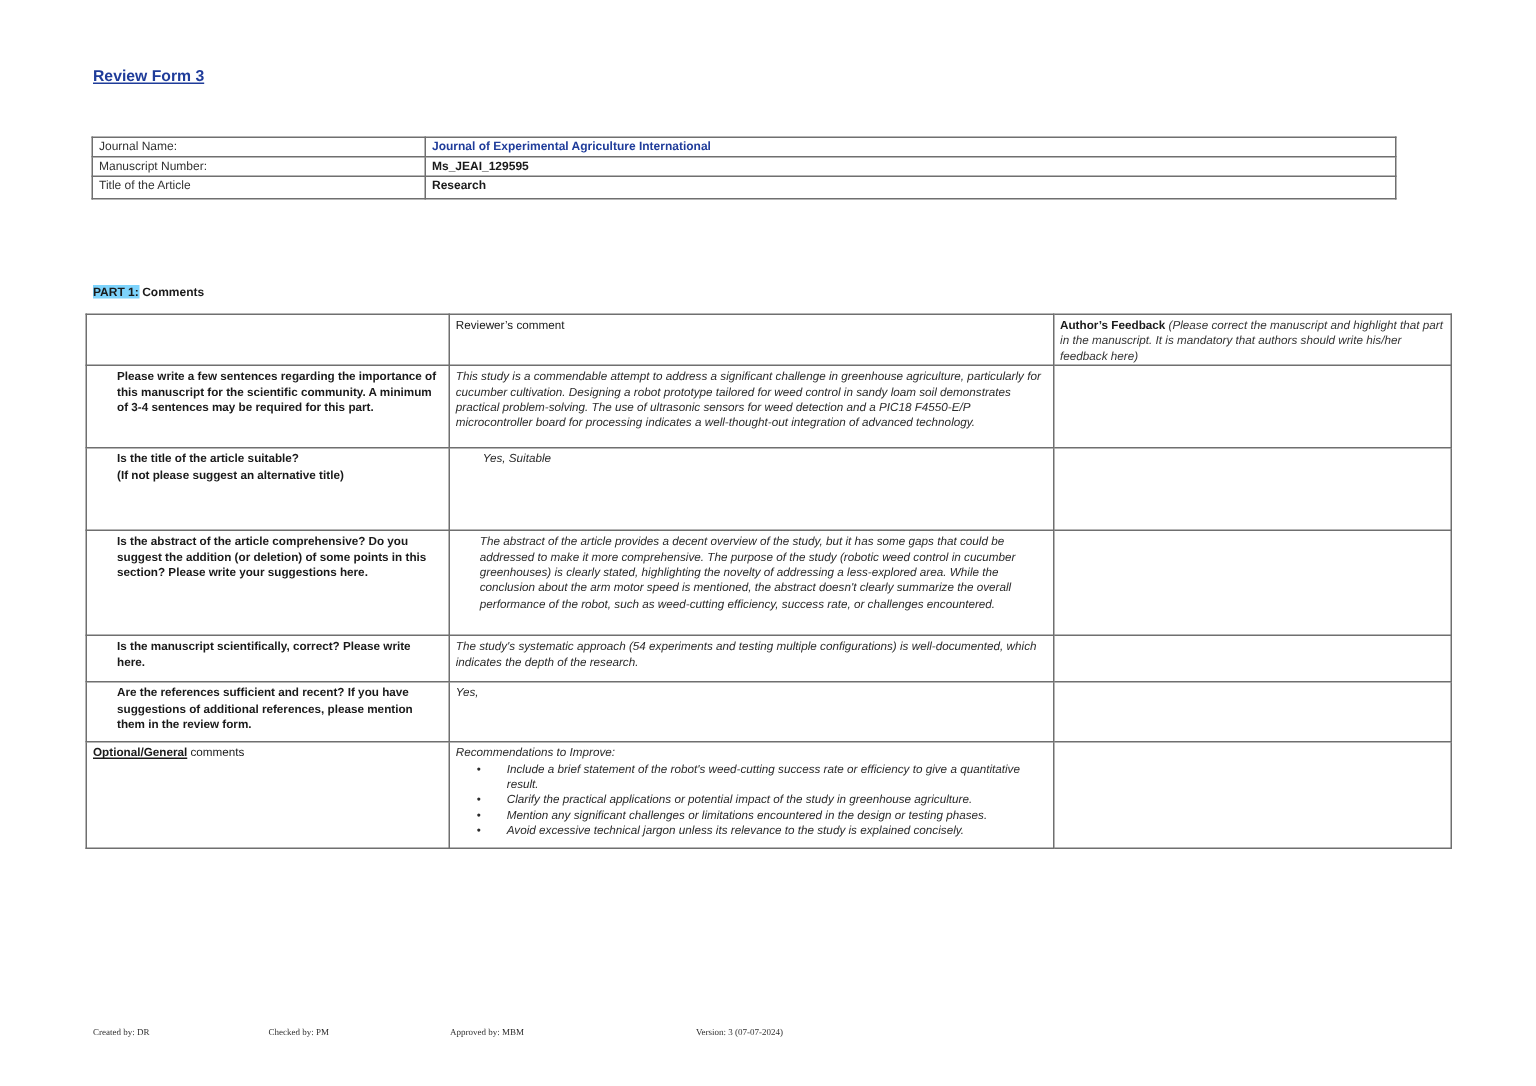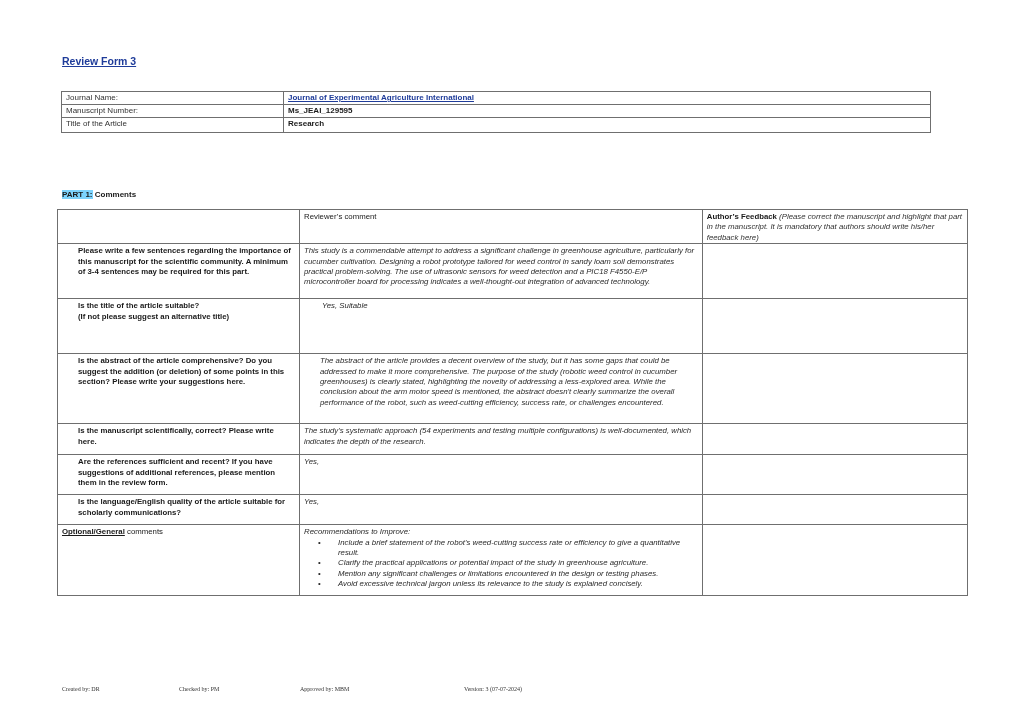"Review Form 3" .title { top: 55px -> 45px }
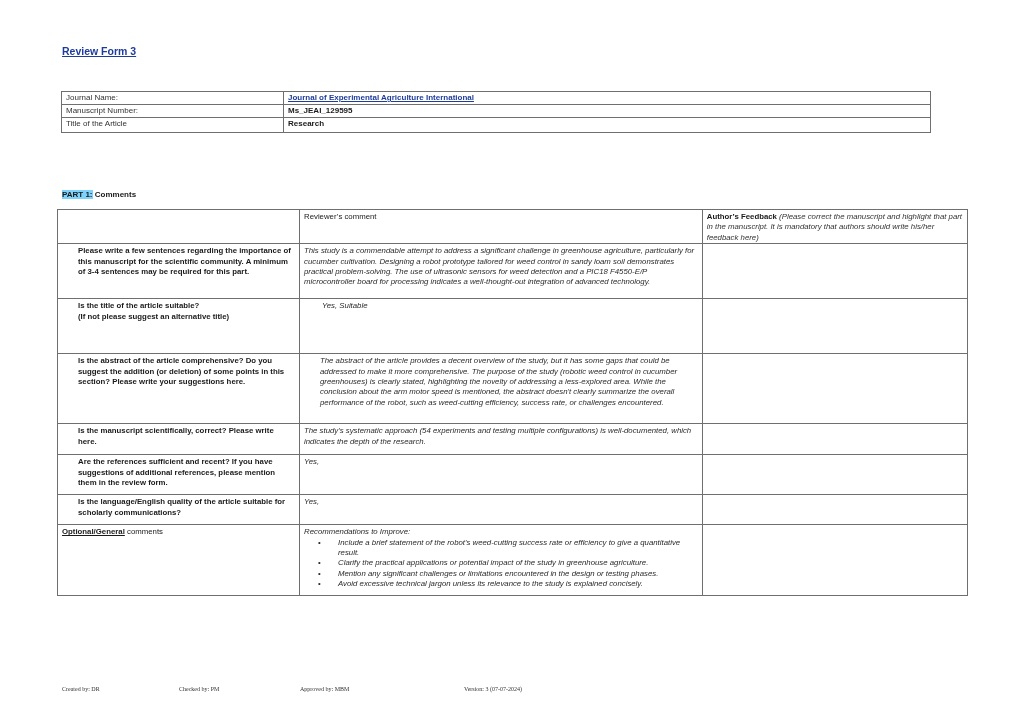"Journal of Experimental Agriculture" .info a { text-decoration: underline -> none }
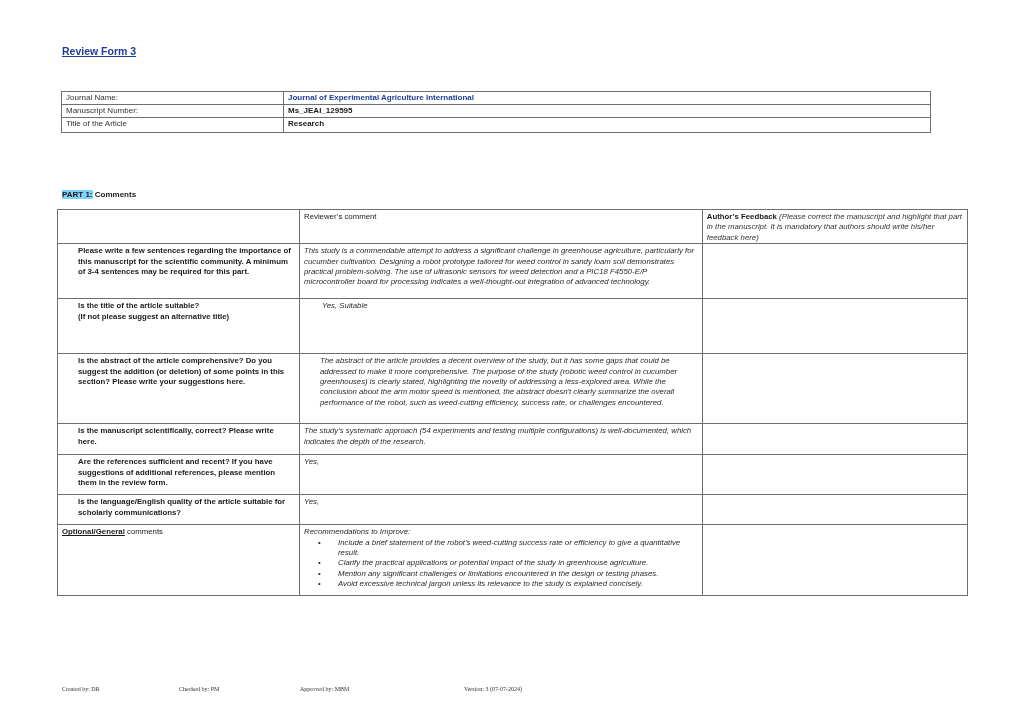"Is the language/English quality of" tr.h6 { html: <tr> <td>Is the language/English quality of the article suitable for scholarly communications?</td> <td>Yes,</td> <td></td> </tr> -> none }
